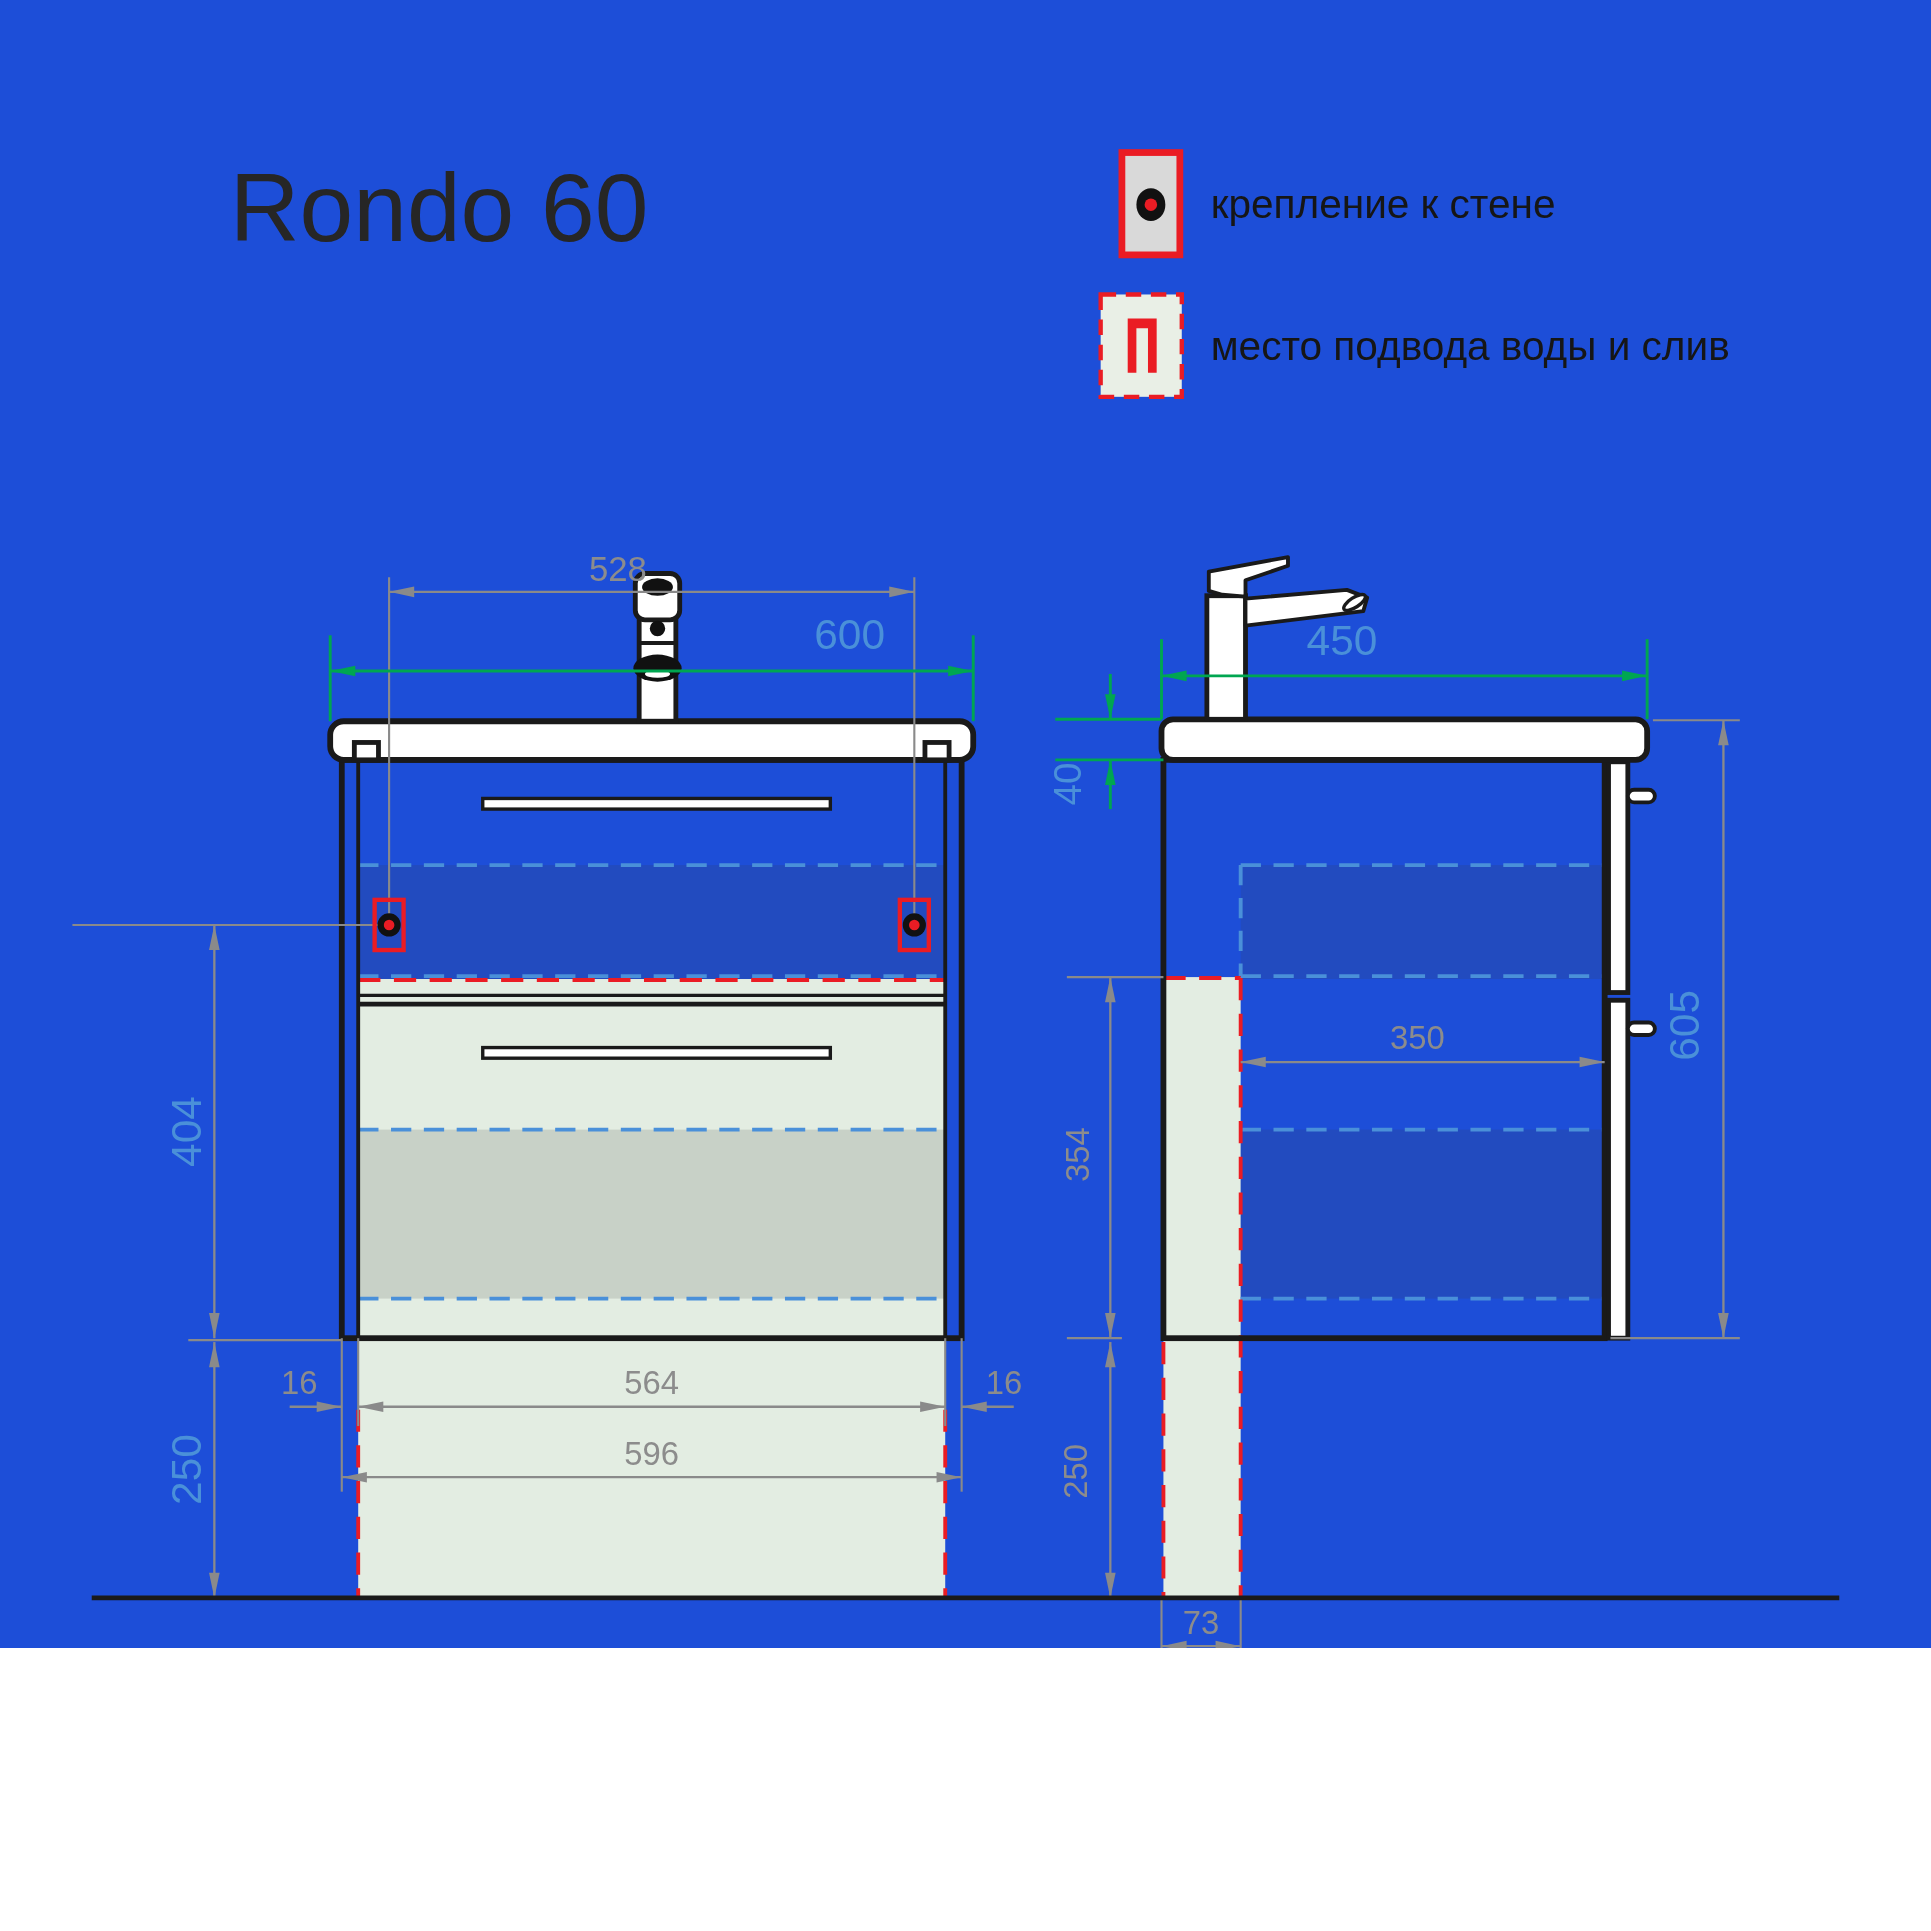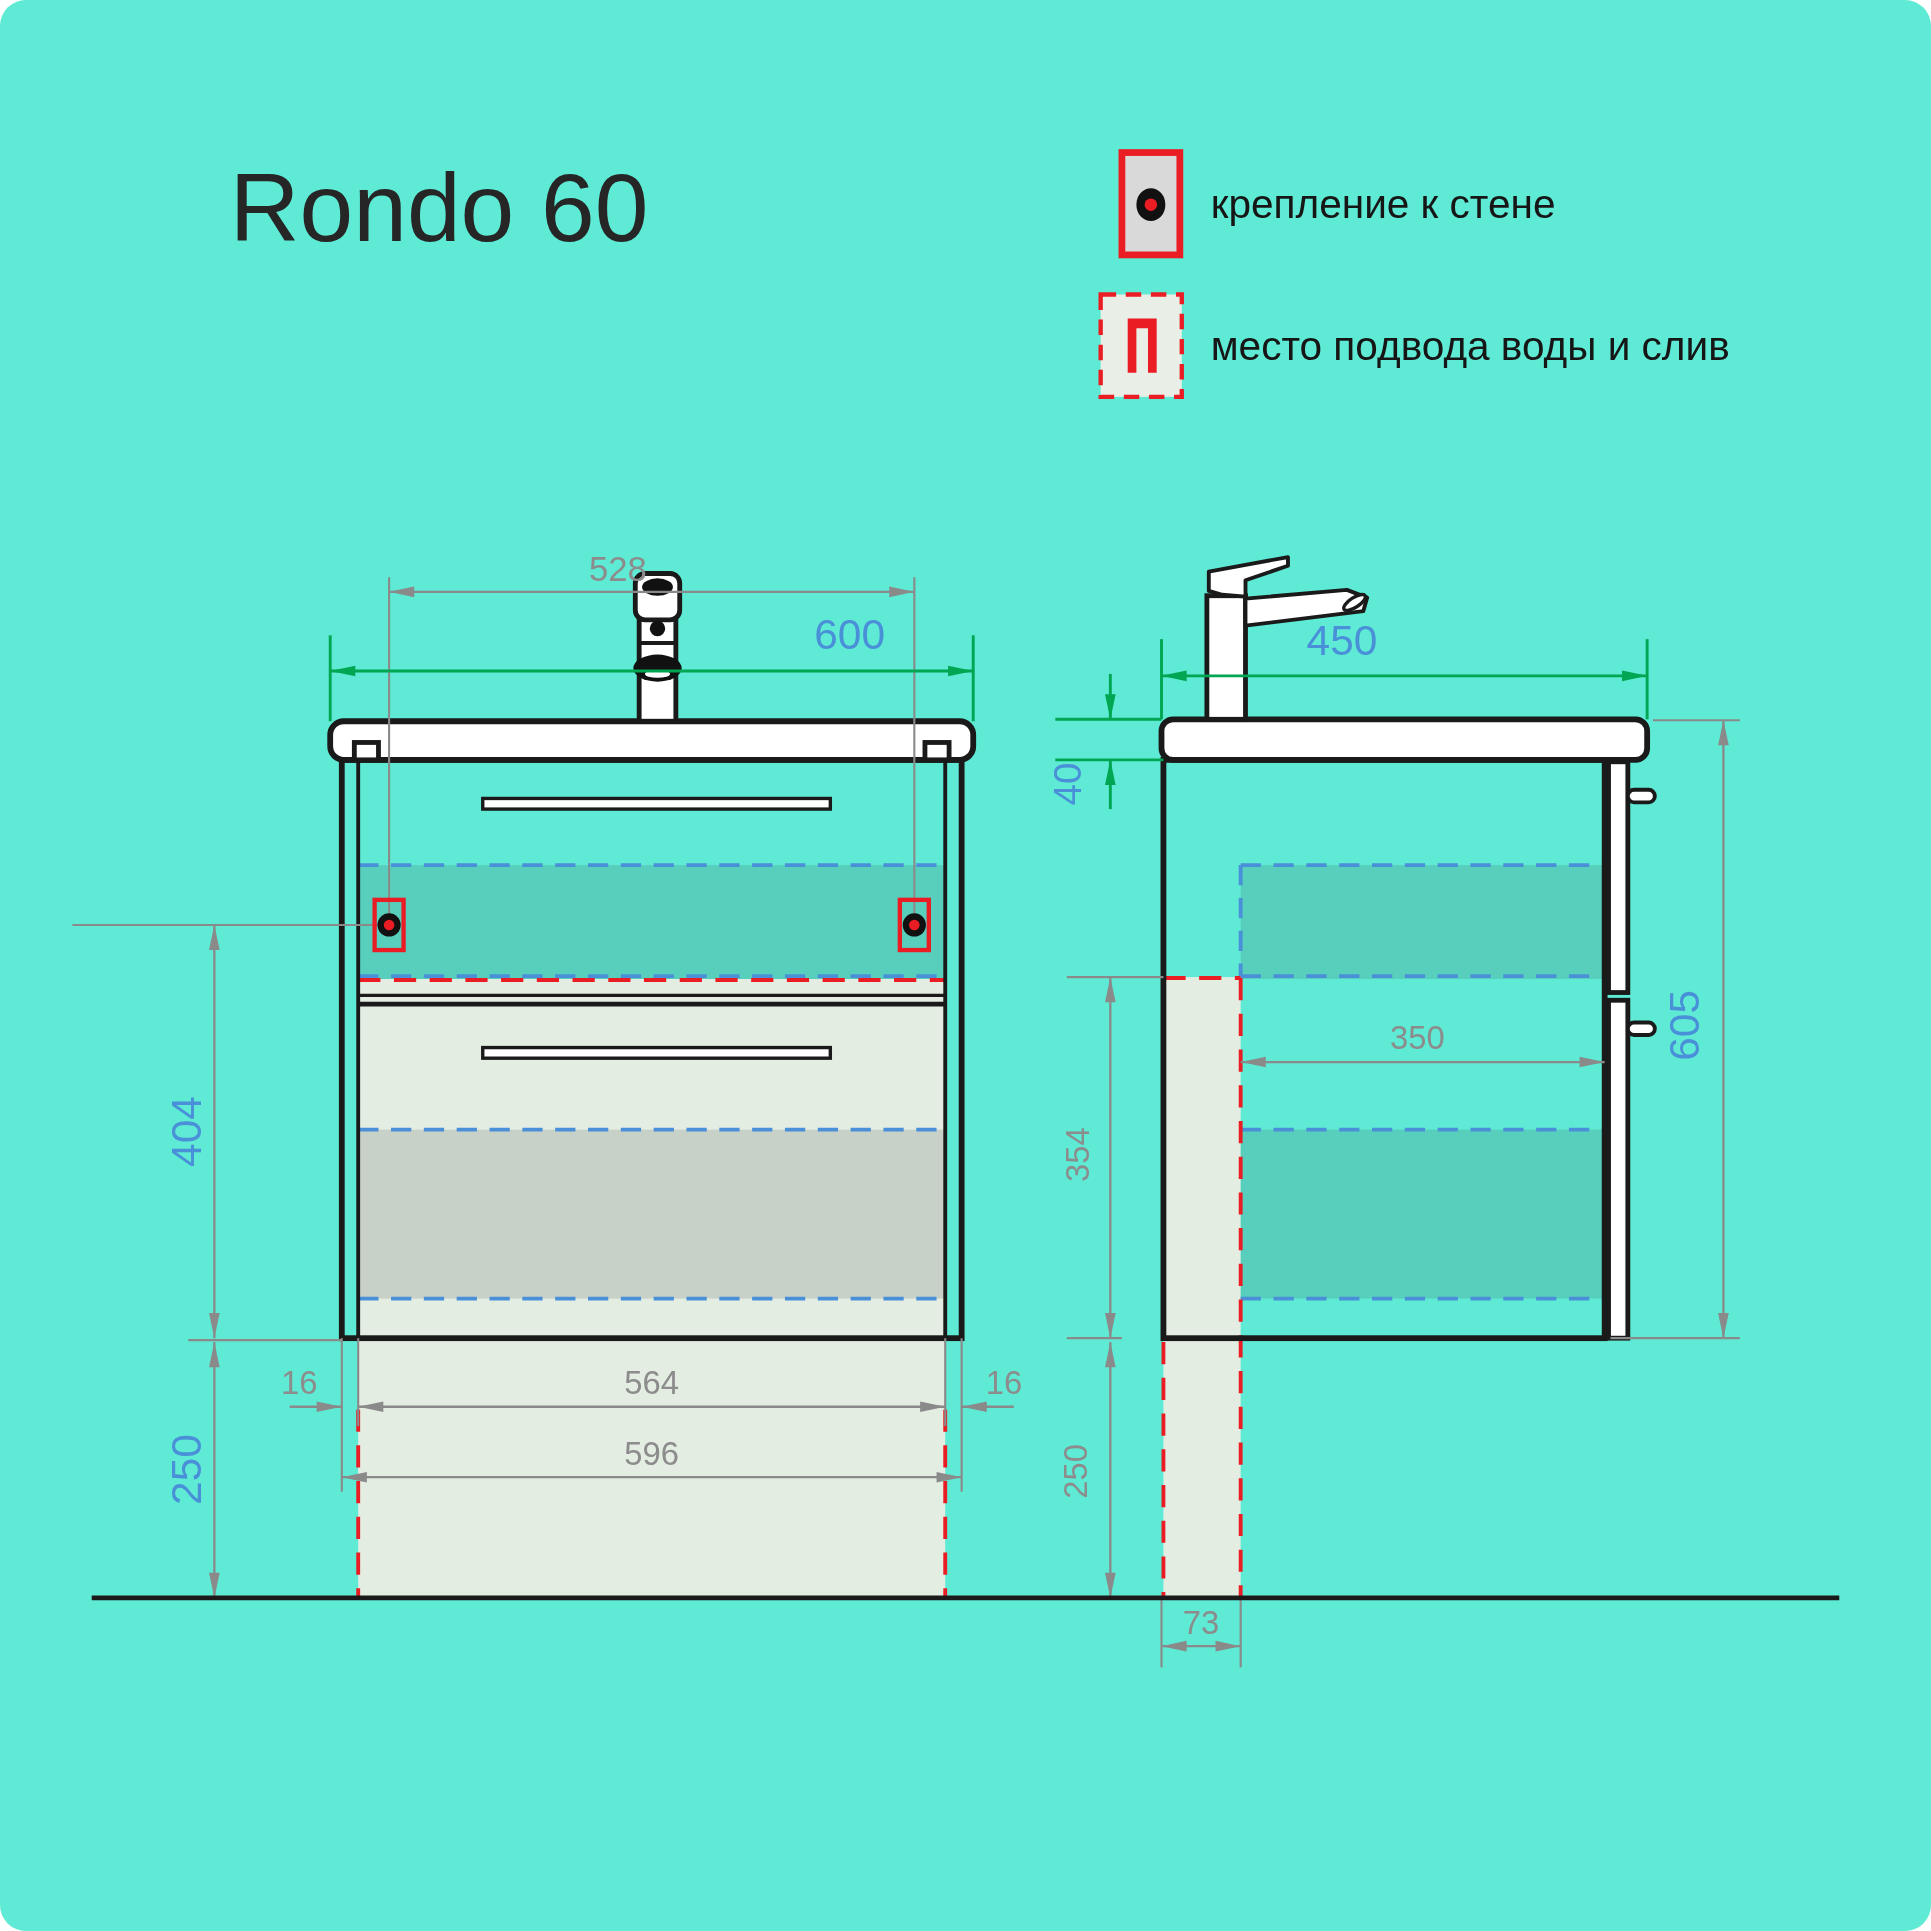"Rondo 60" .canvas { background: #5eead4 -> #1d4ed8; border-radius: 26px -> none; height: 1931px -> 1648px }
